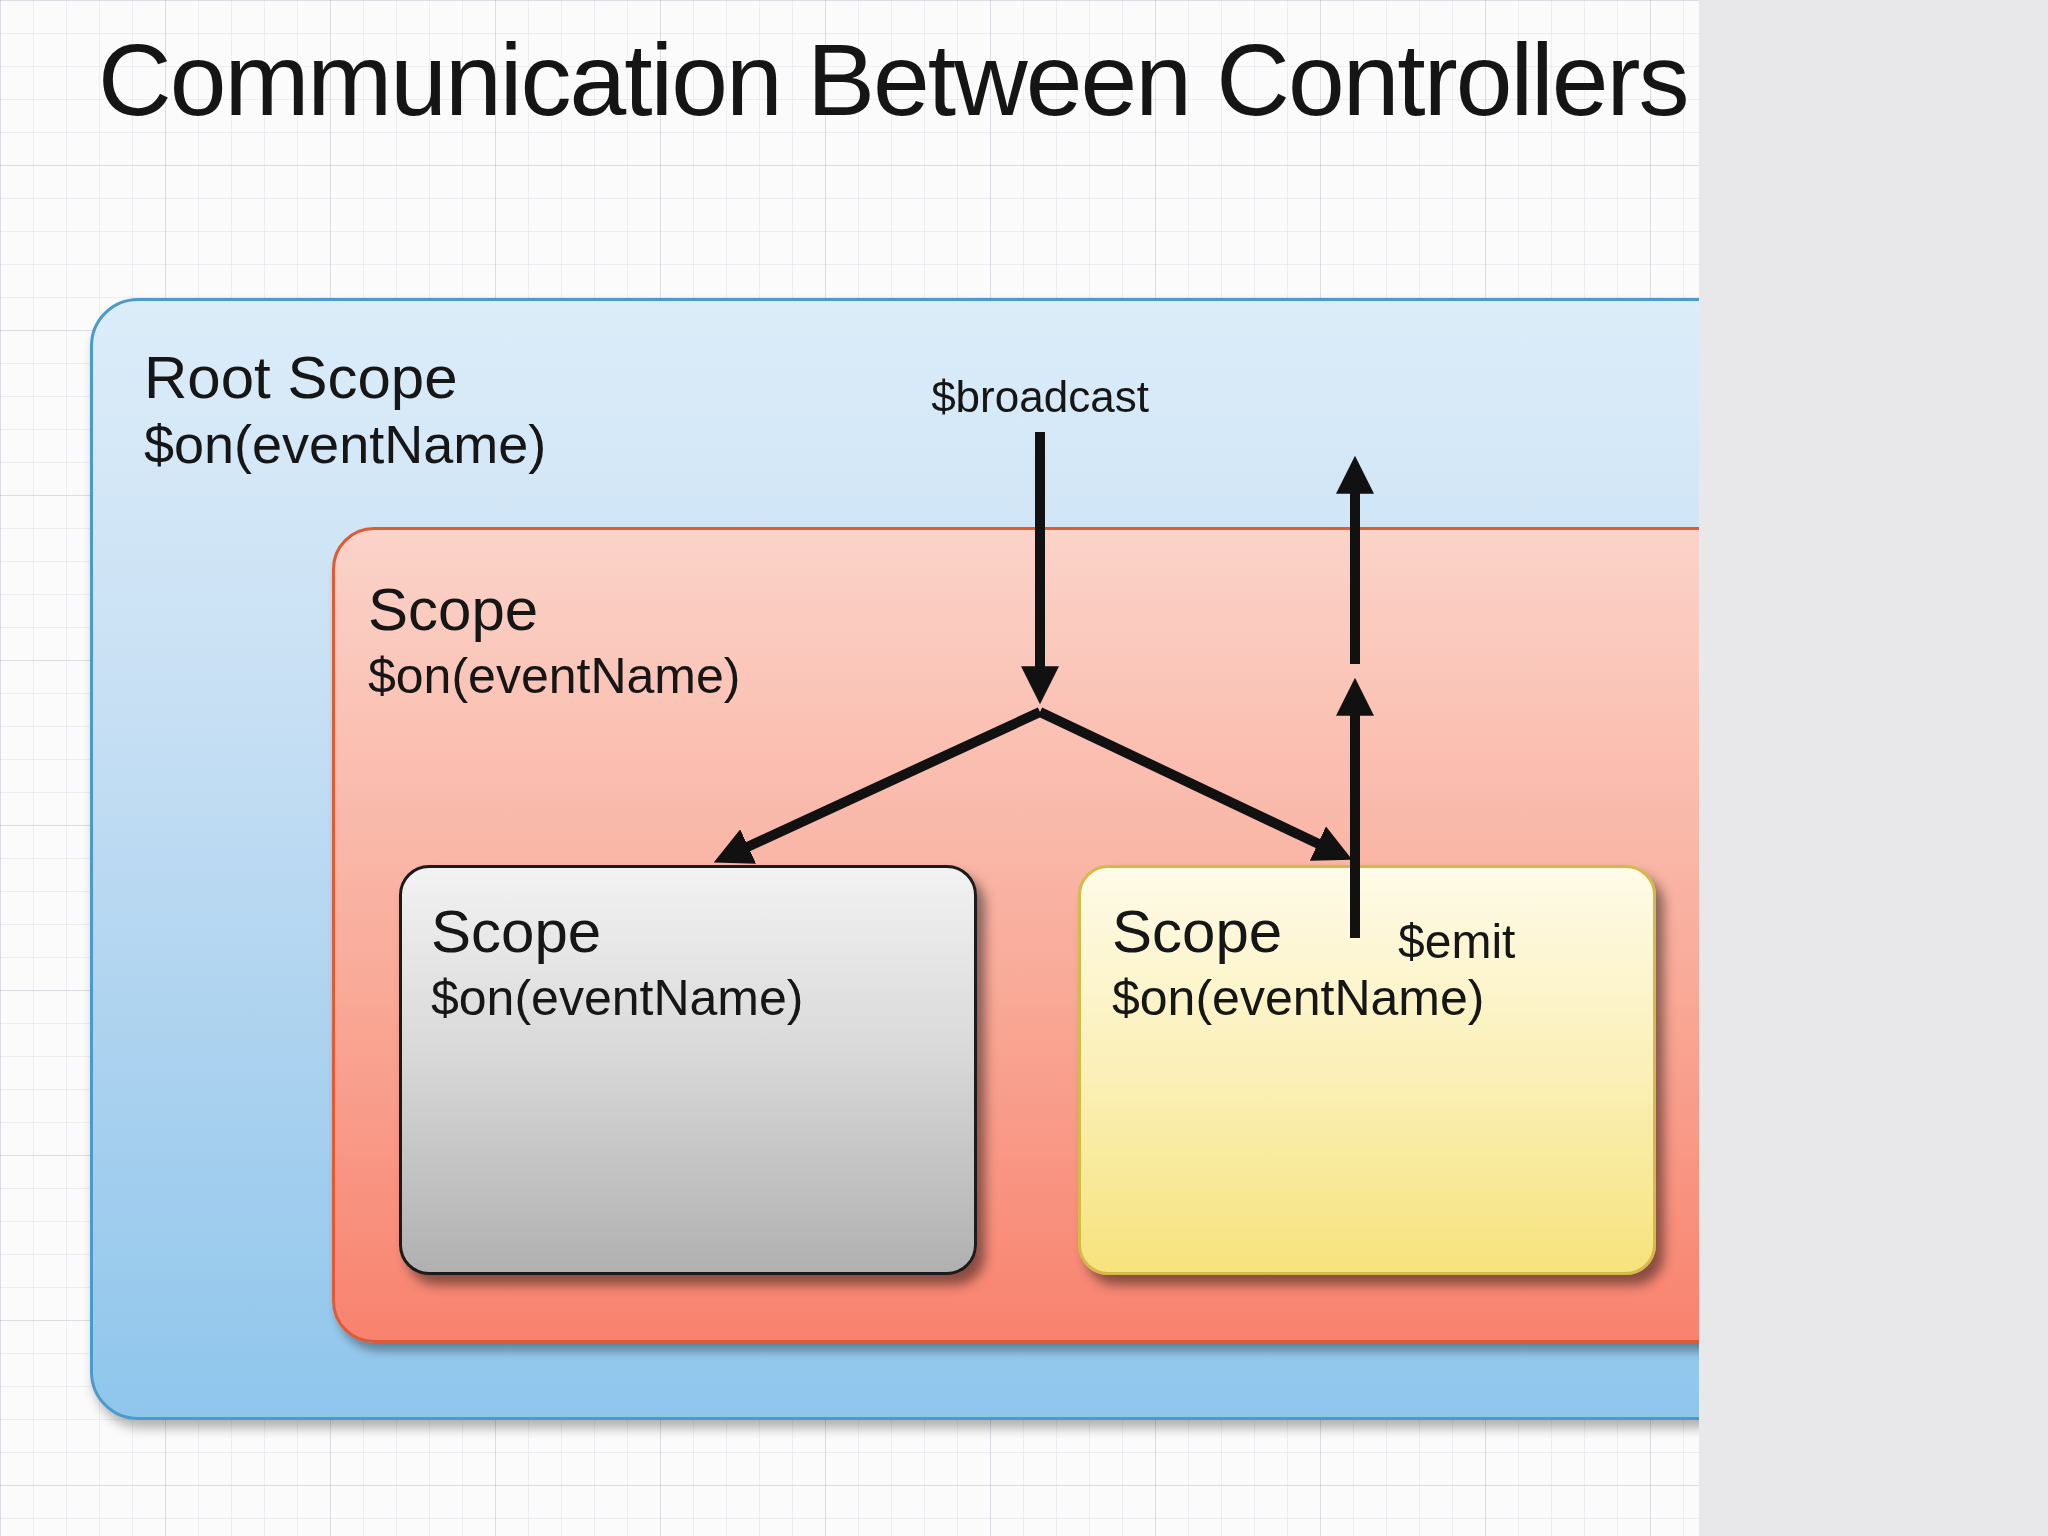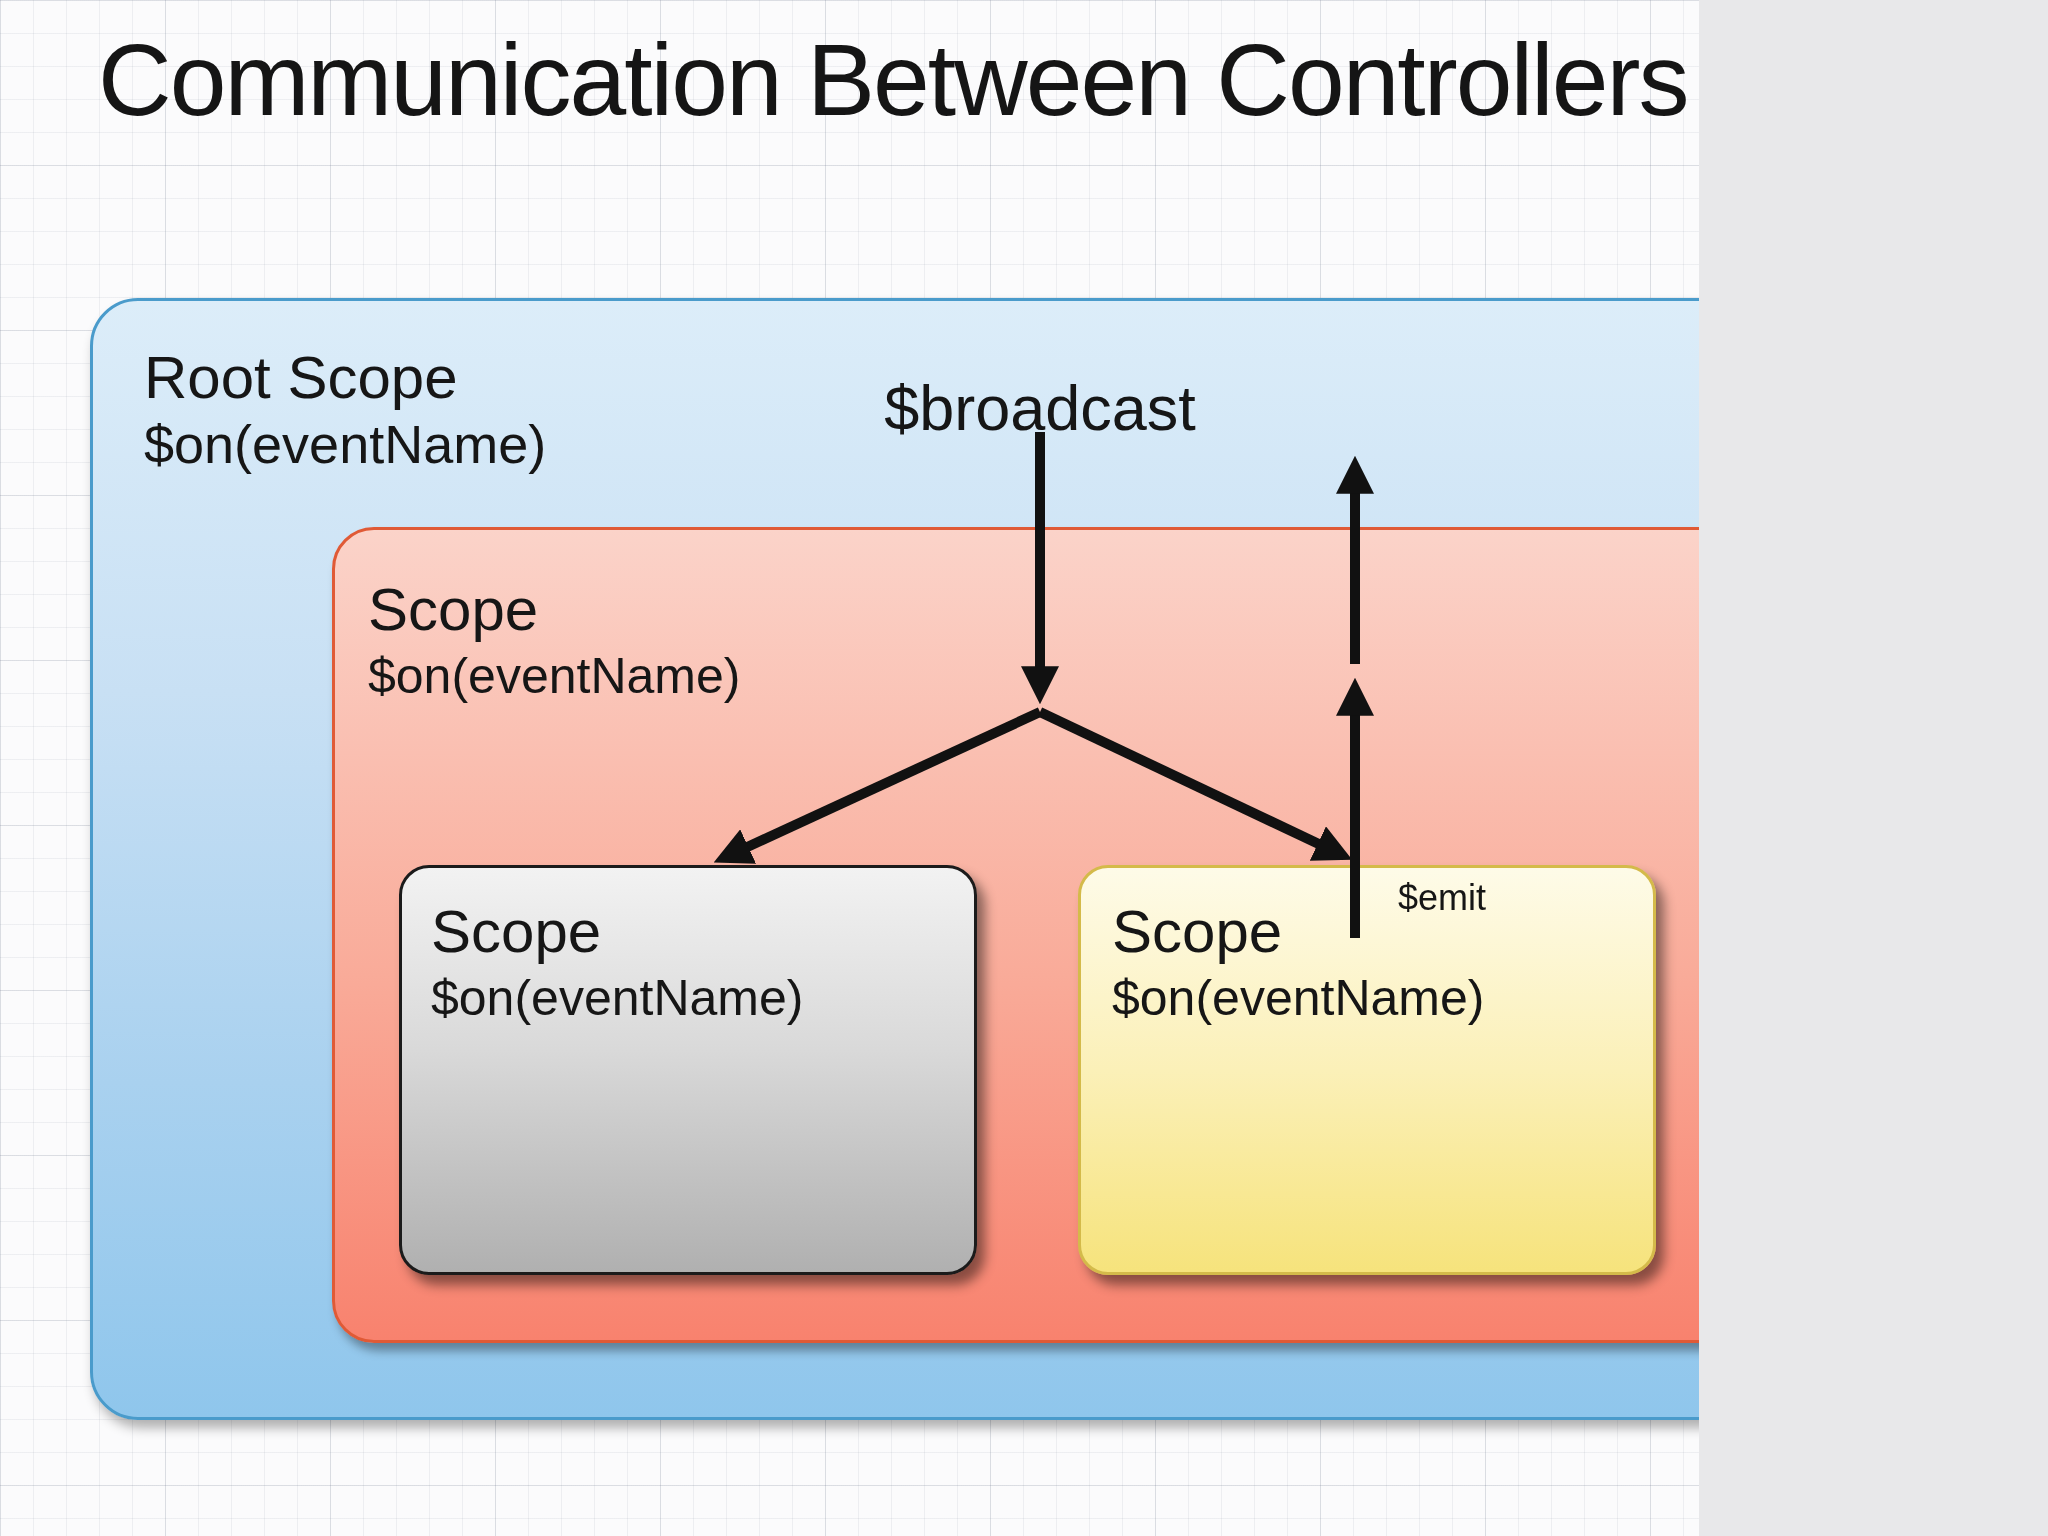"$broadcast" .lbl-broadcast { font-size: 63px -> 44px }
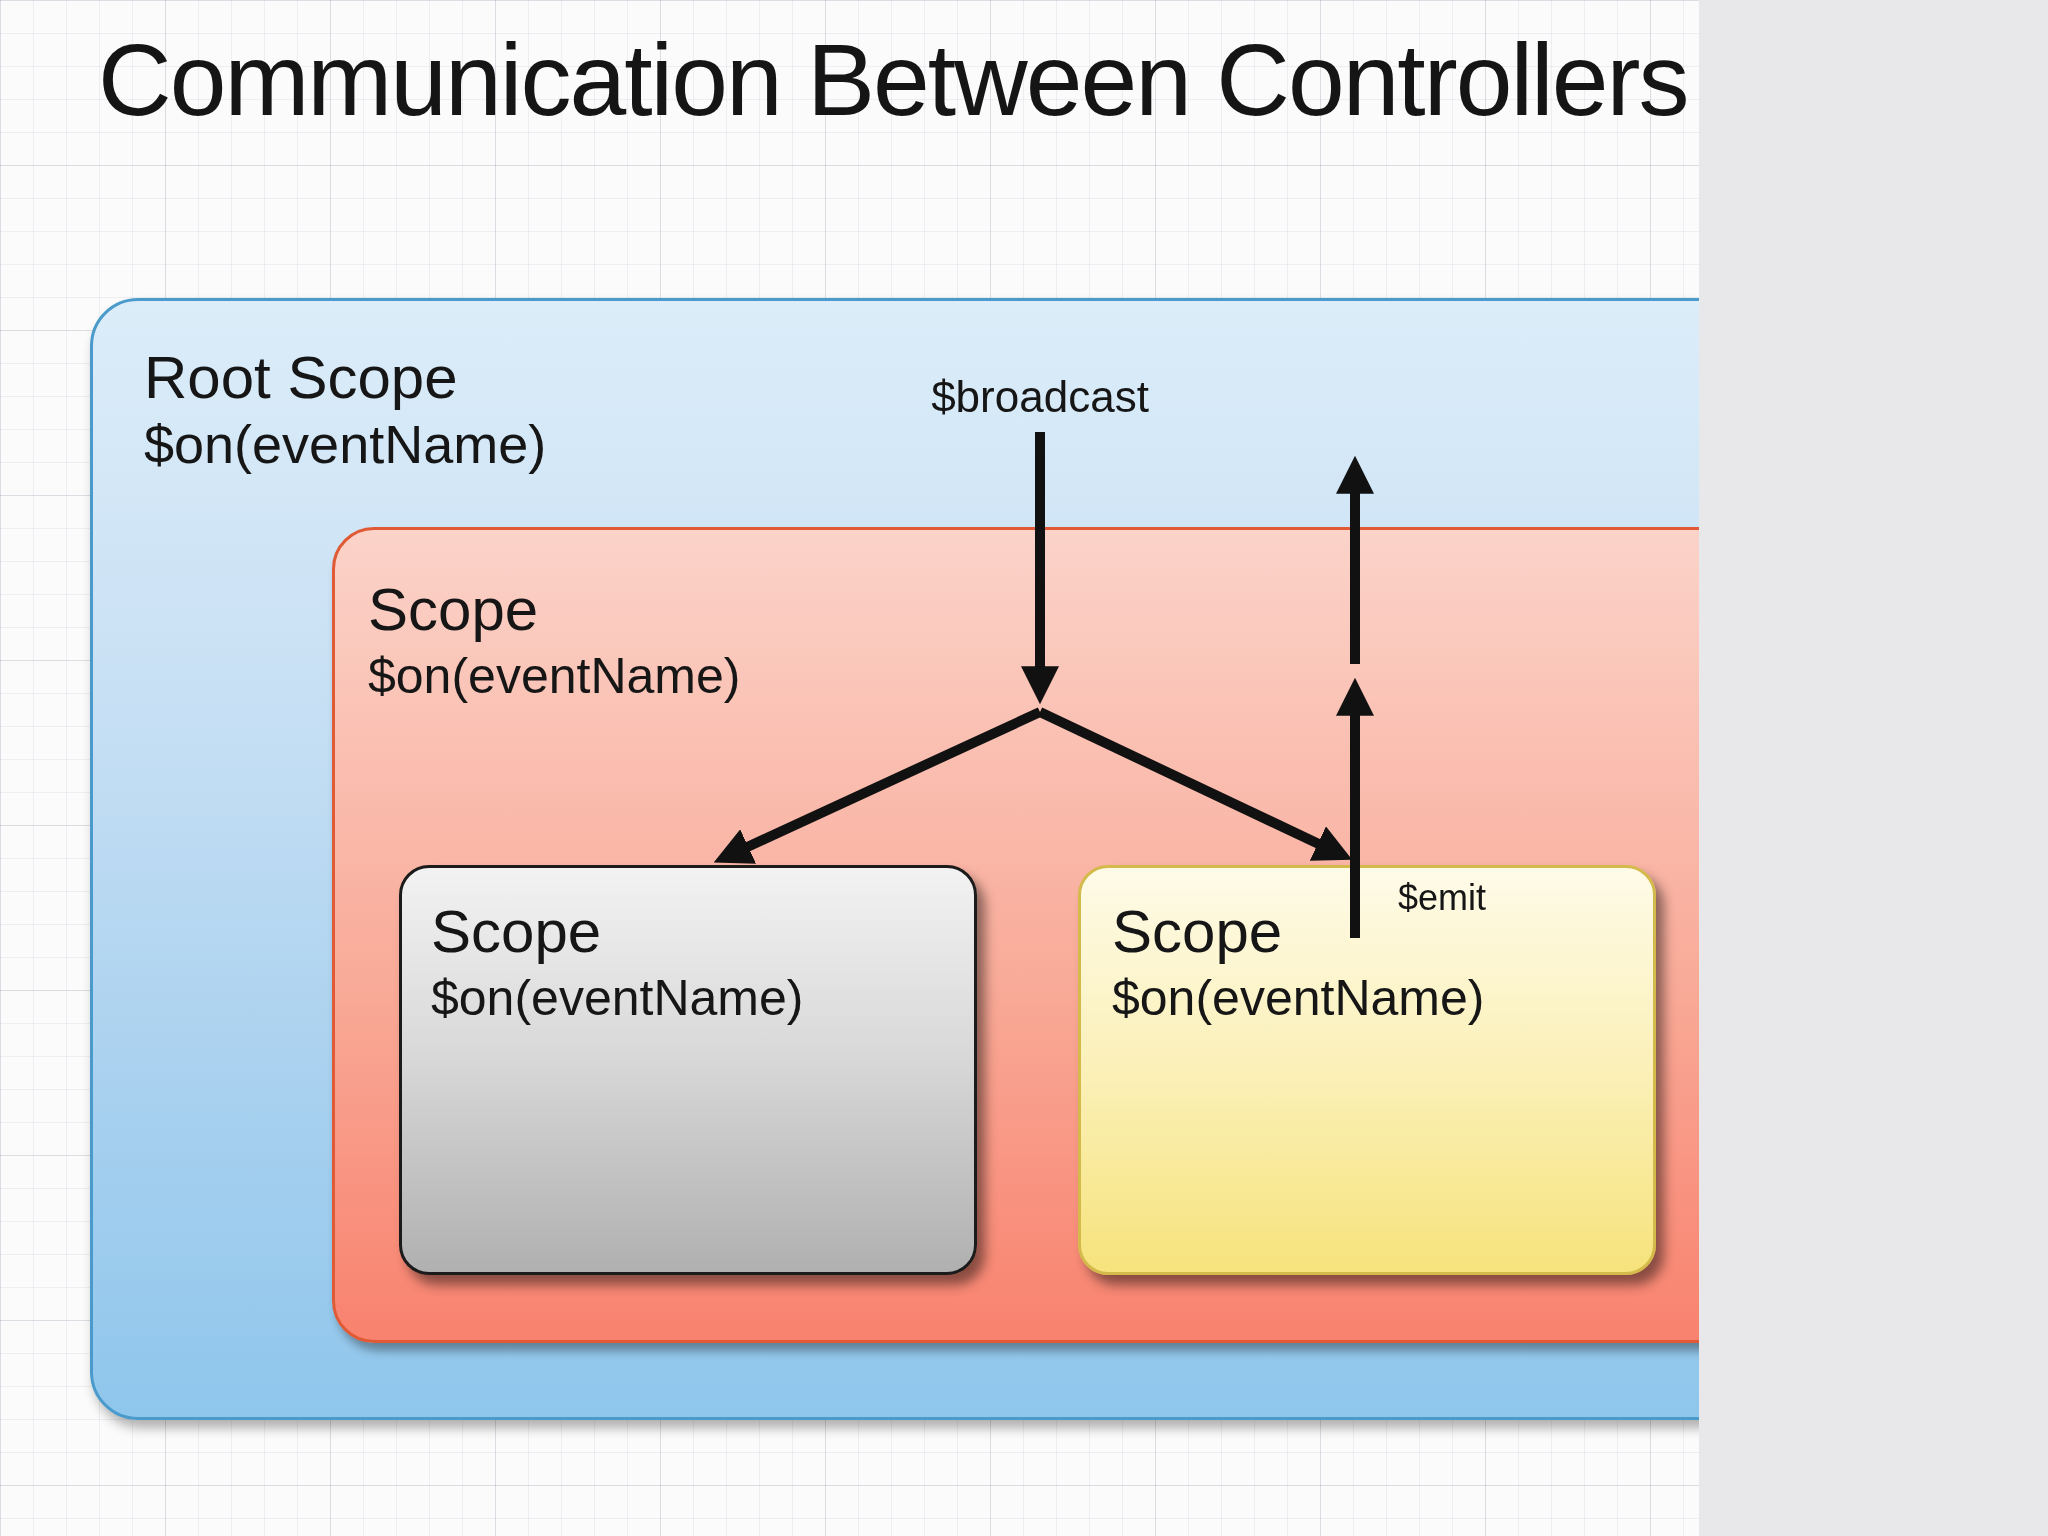"$emit" .lbl-emit { font-size: 36px -> 48px; top: 877px -> 914px }
